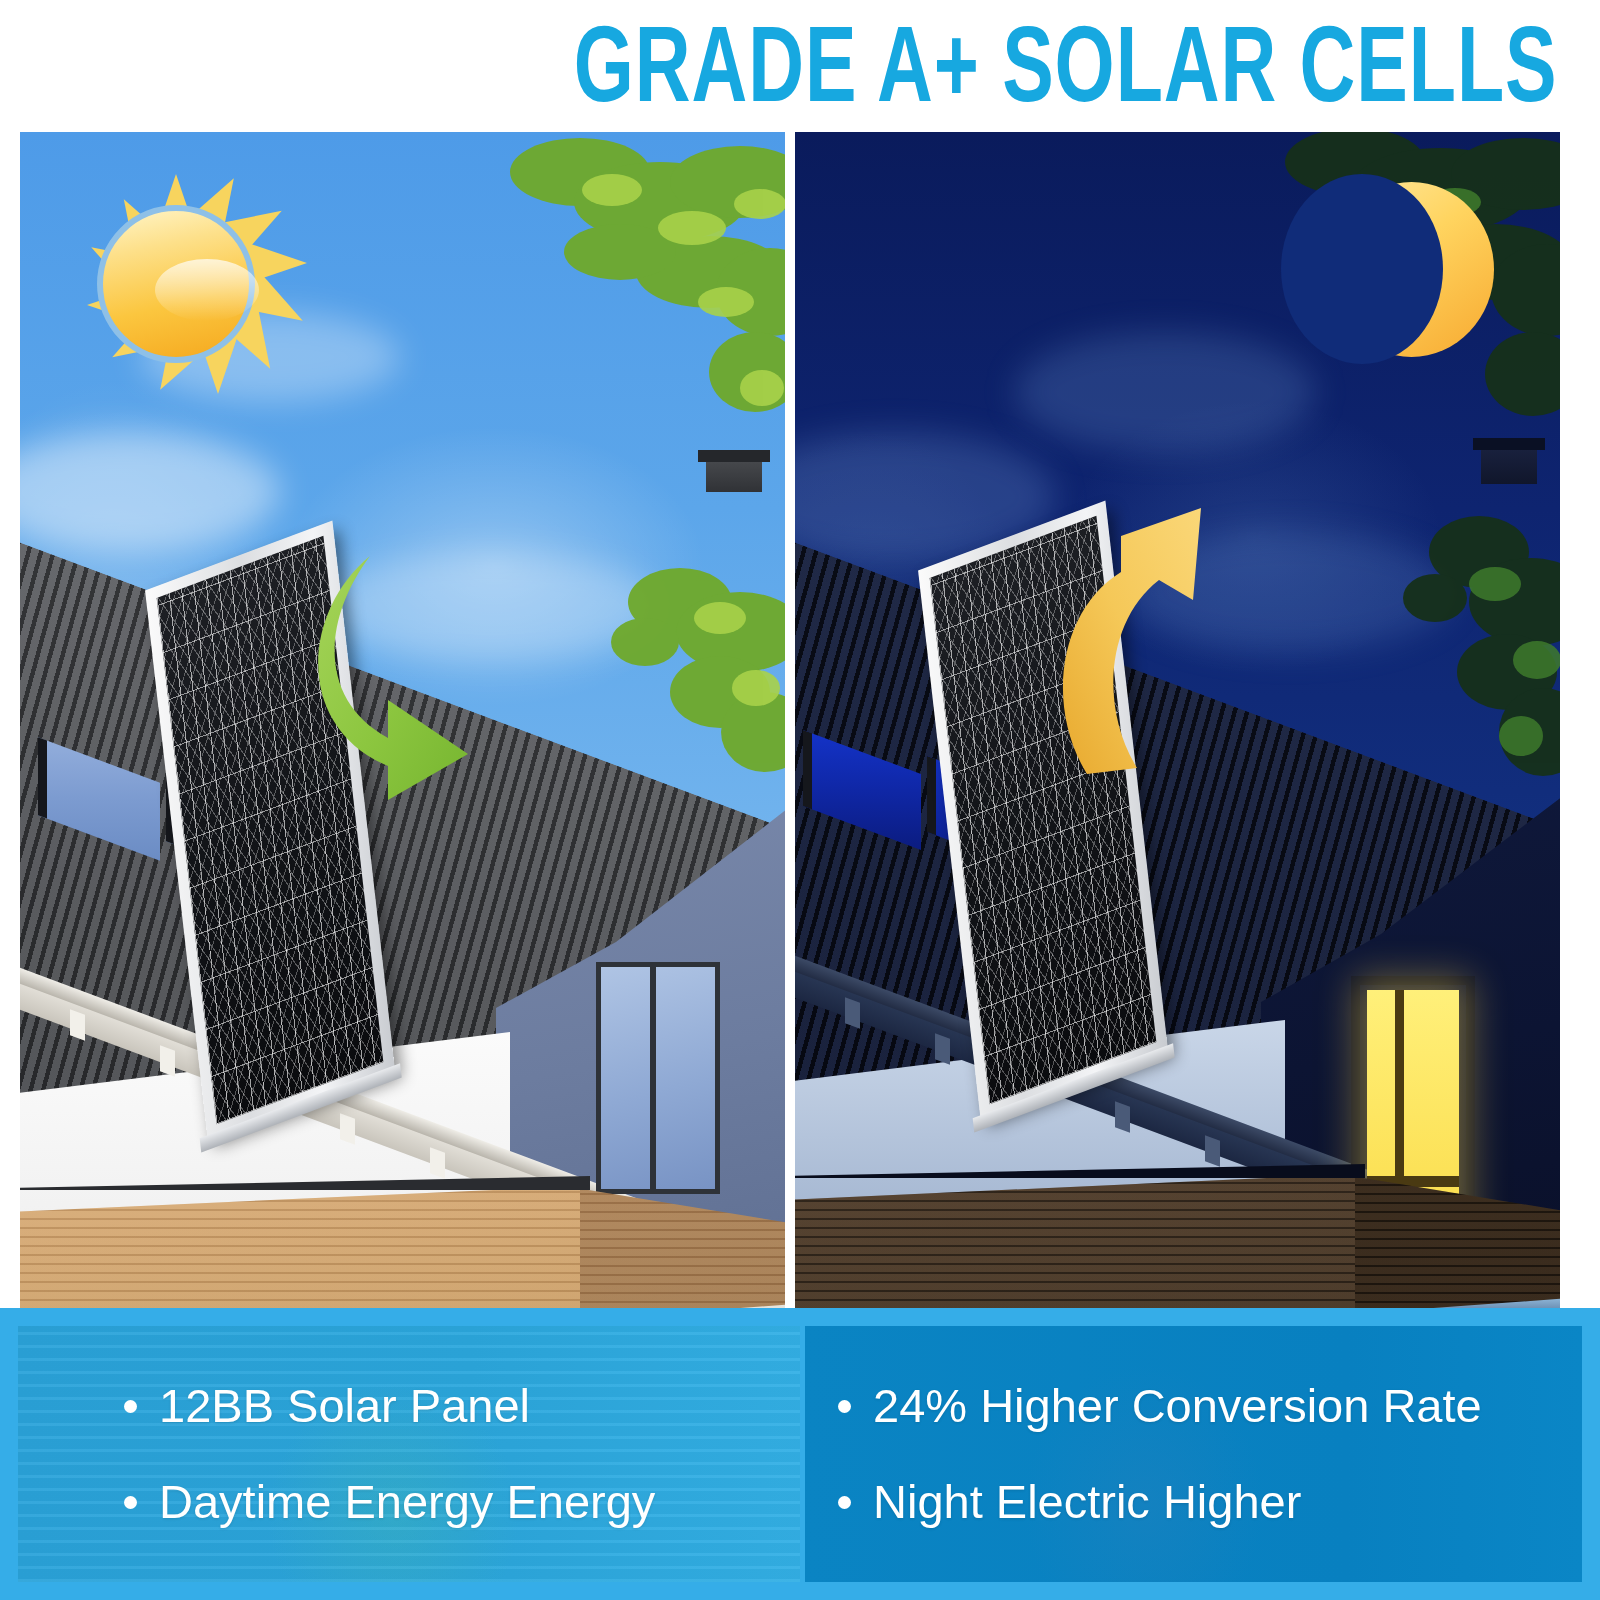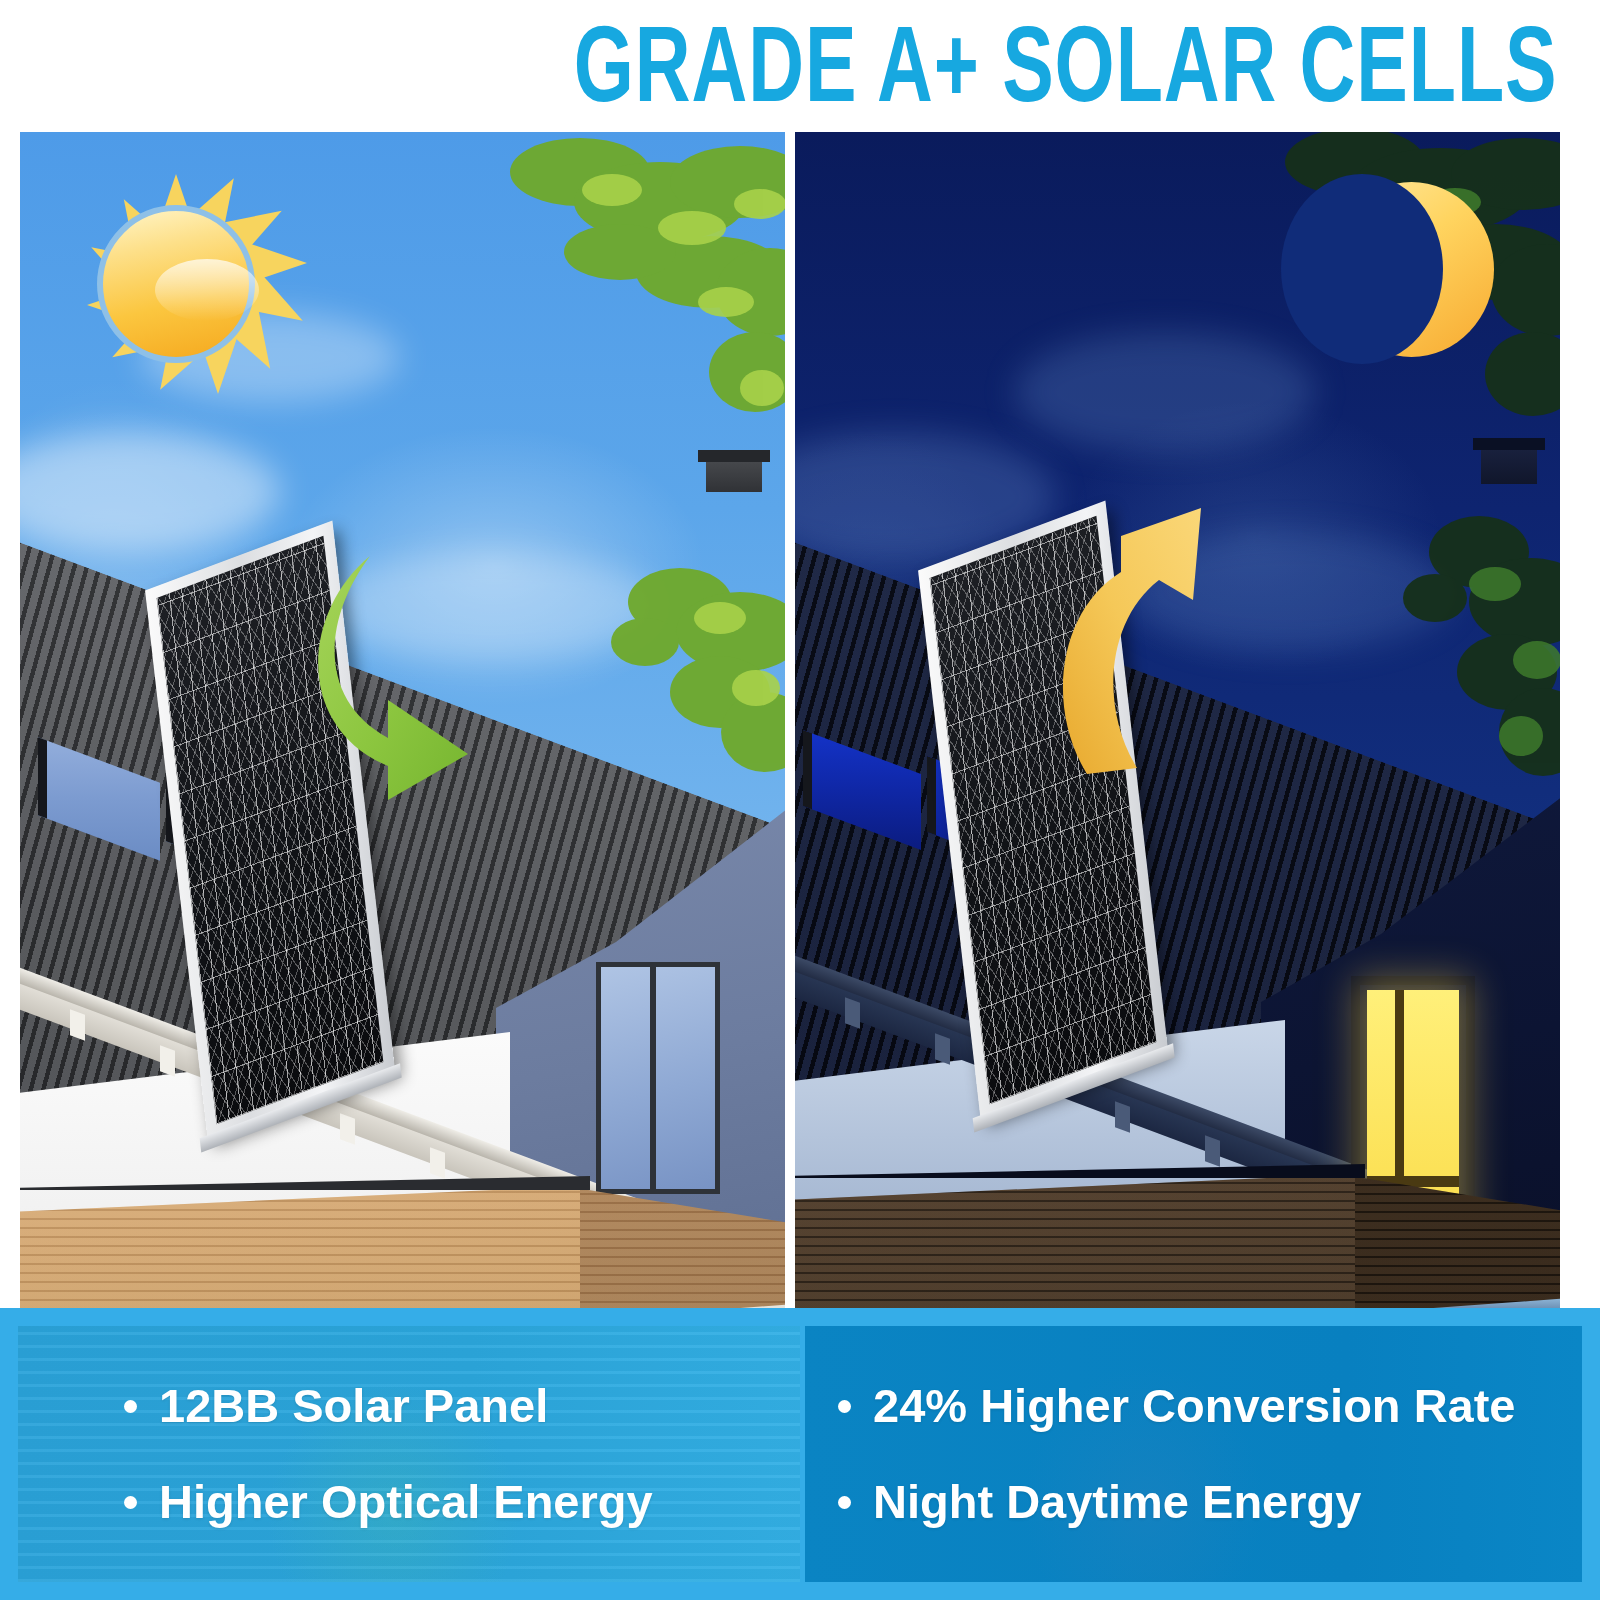"12BB Solar Panel" .bullet { font-weight: 700 -> 400 }
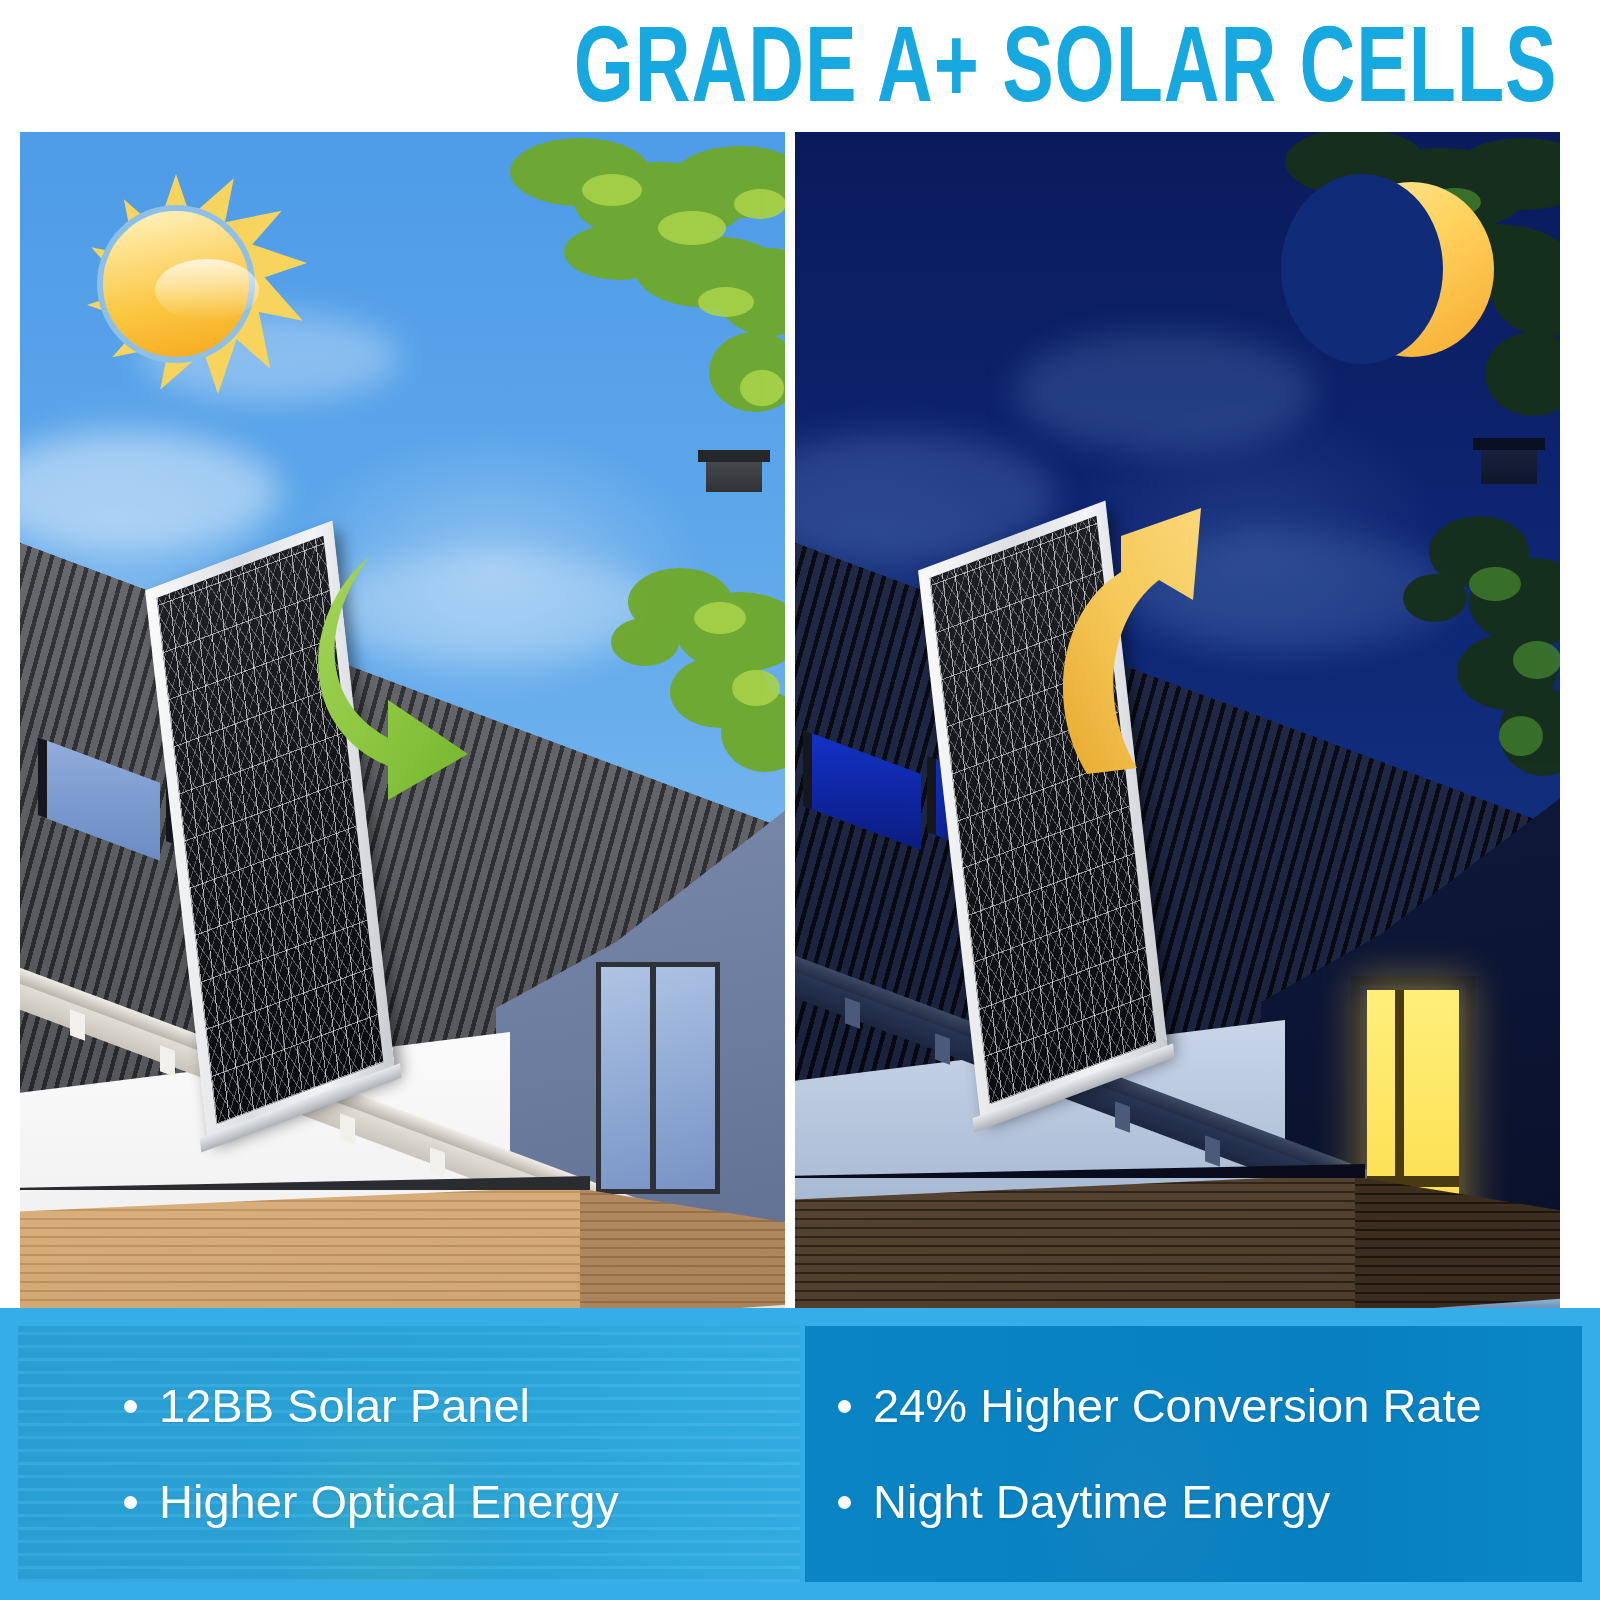"Higher Optical Energy" span { text: Higher Optical -> Daytime Energy }
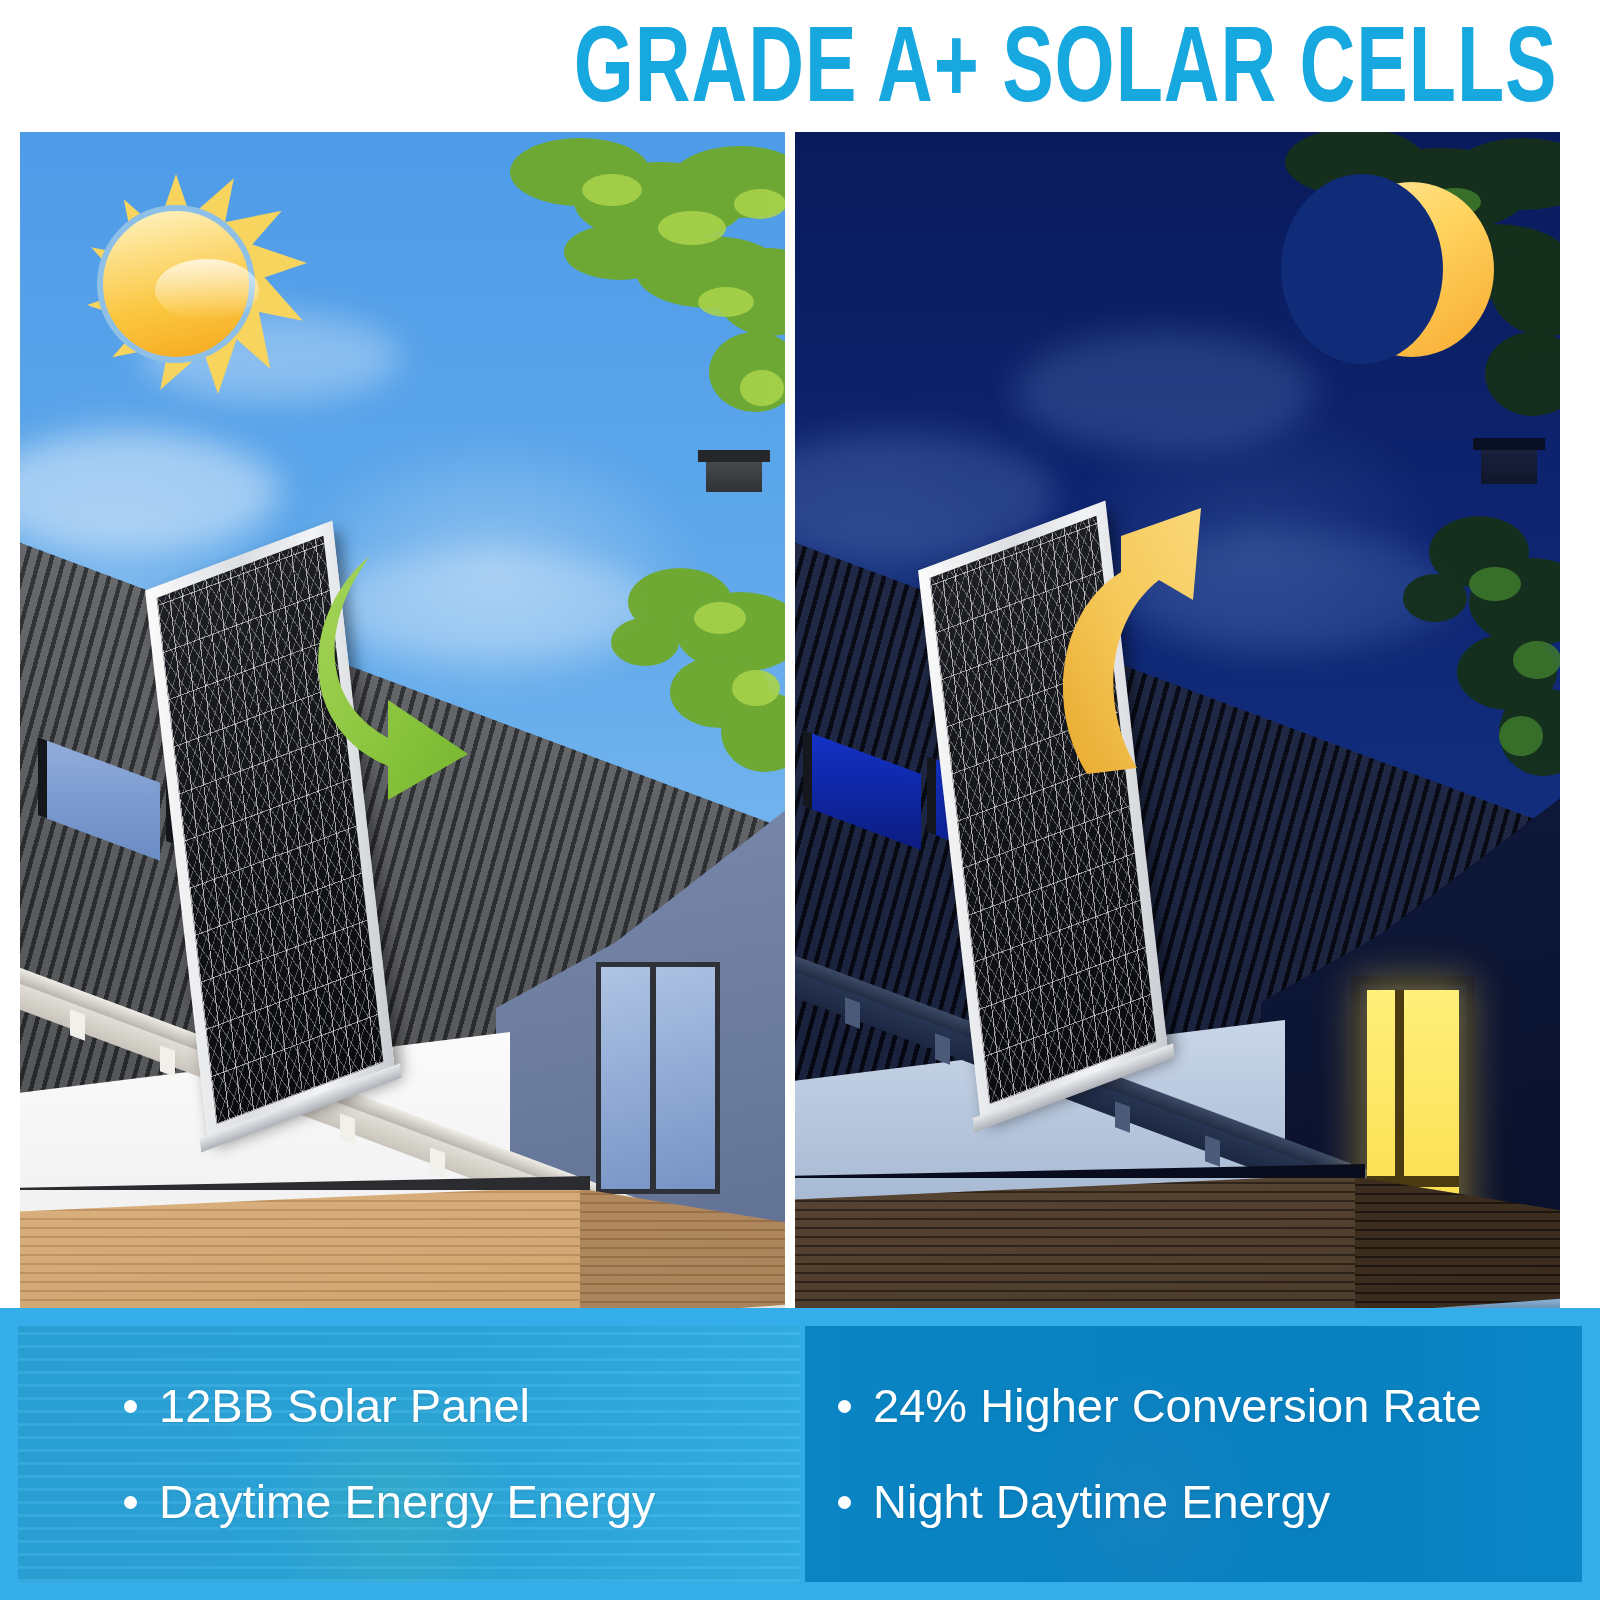"Night Daytime Energy" span { text: Daytime Energy -> Electric Higher }
